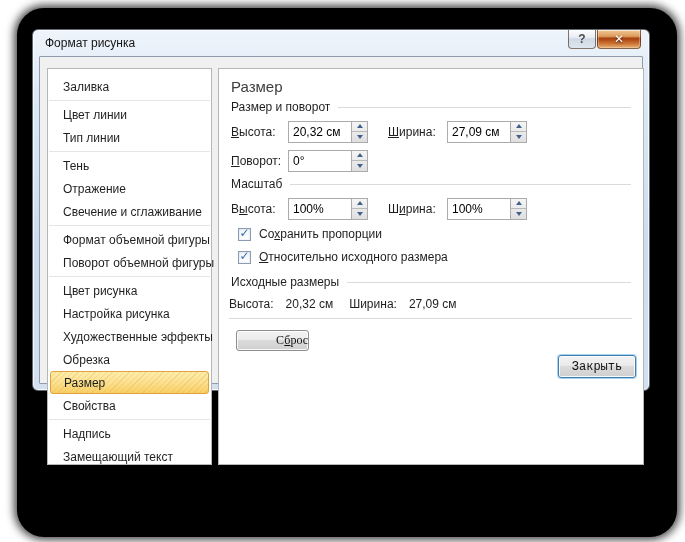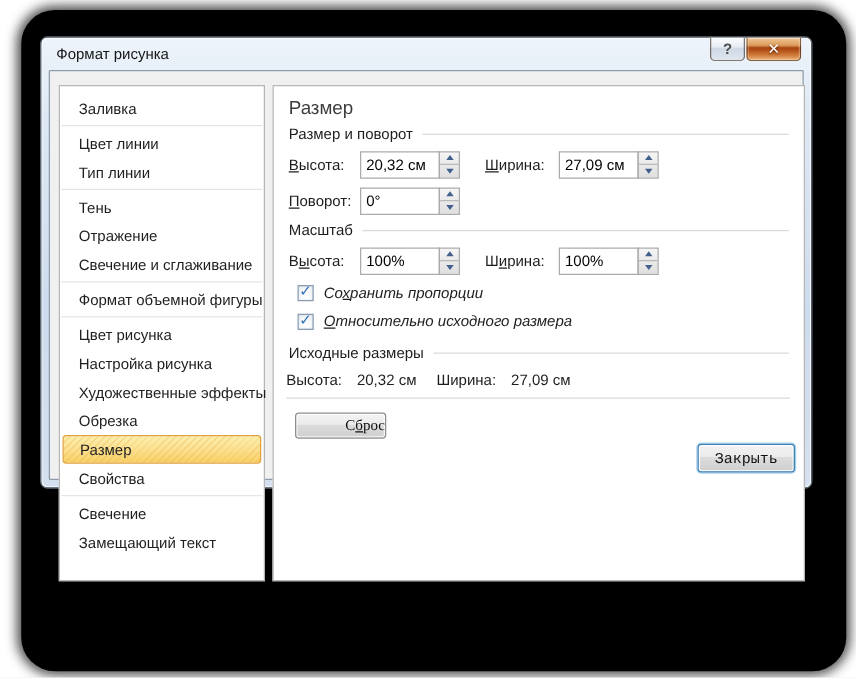"Сохранить пропорции" .cblabel { font-style: italic -> none }
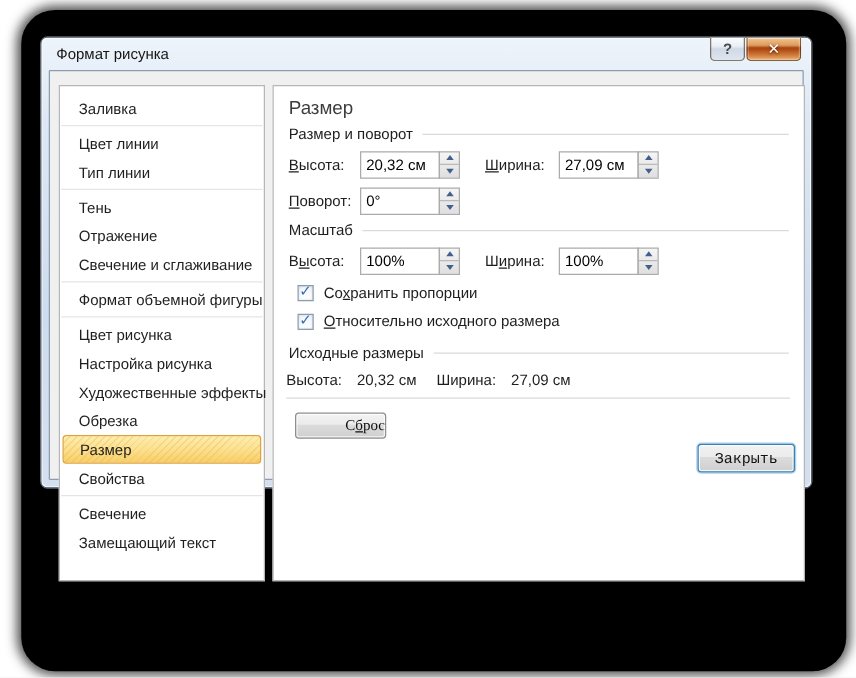"Поворот объемной фигуры" div.sb-item { html: none -> <div>Поворот объемной фигуры</div> }
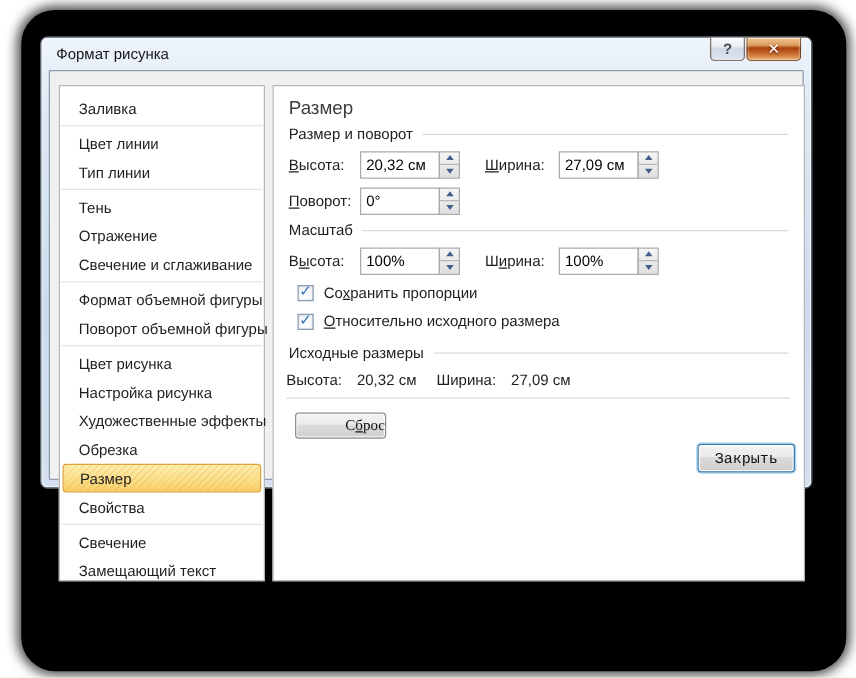"Свечение" div.sb-item { text: Свечение -> Надпись }
